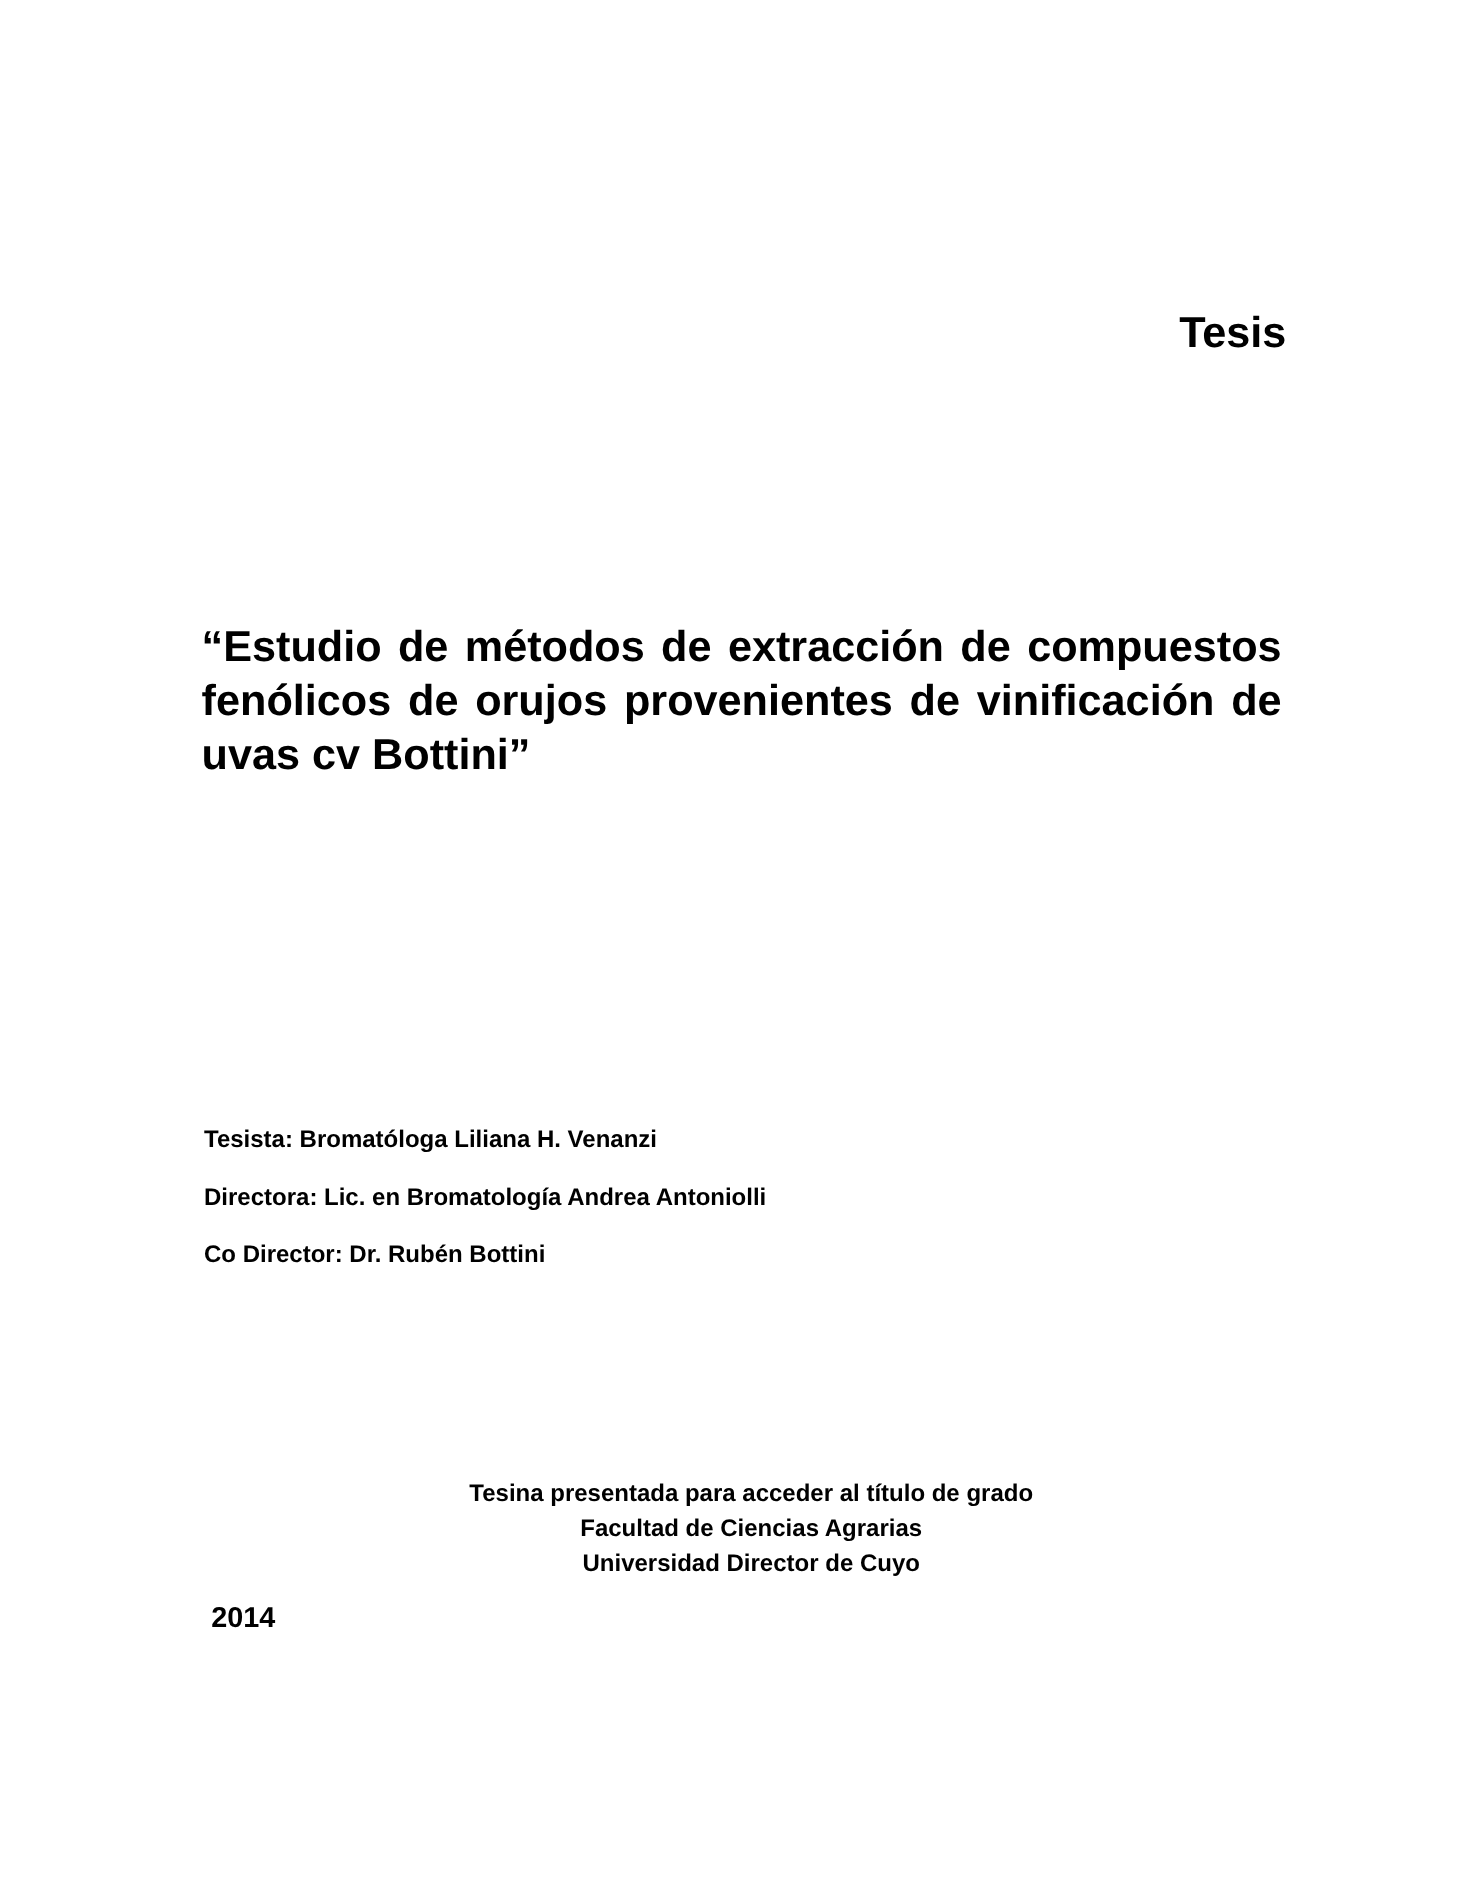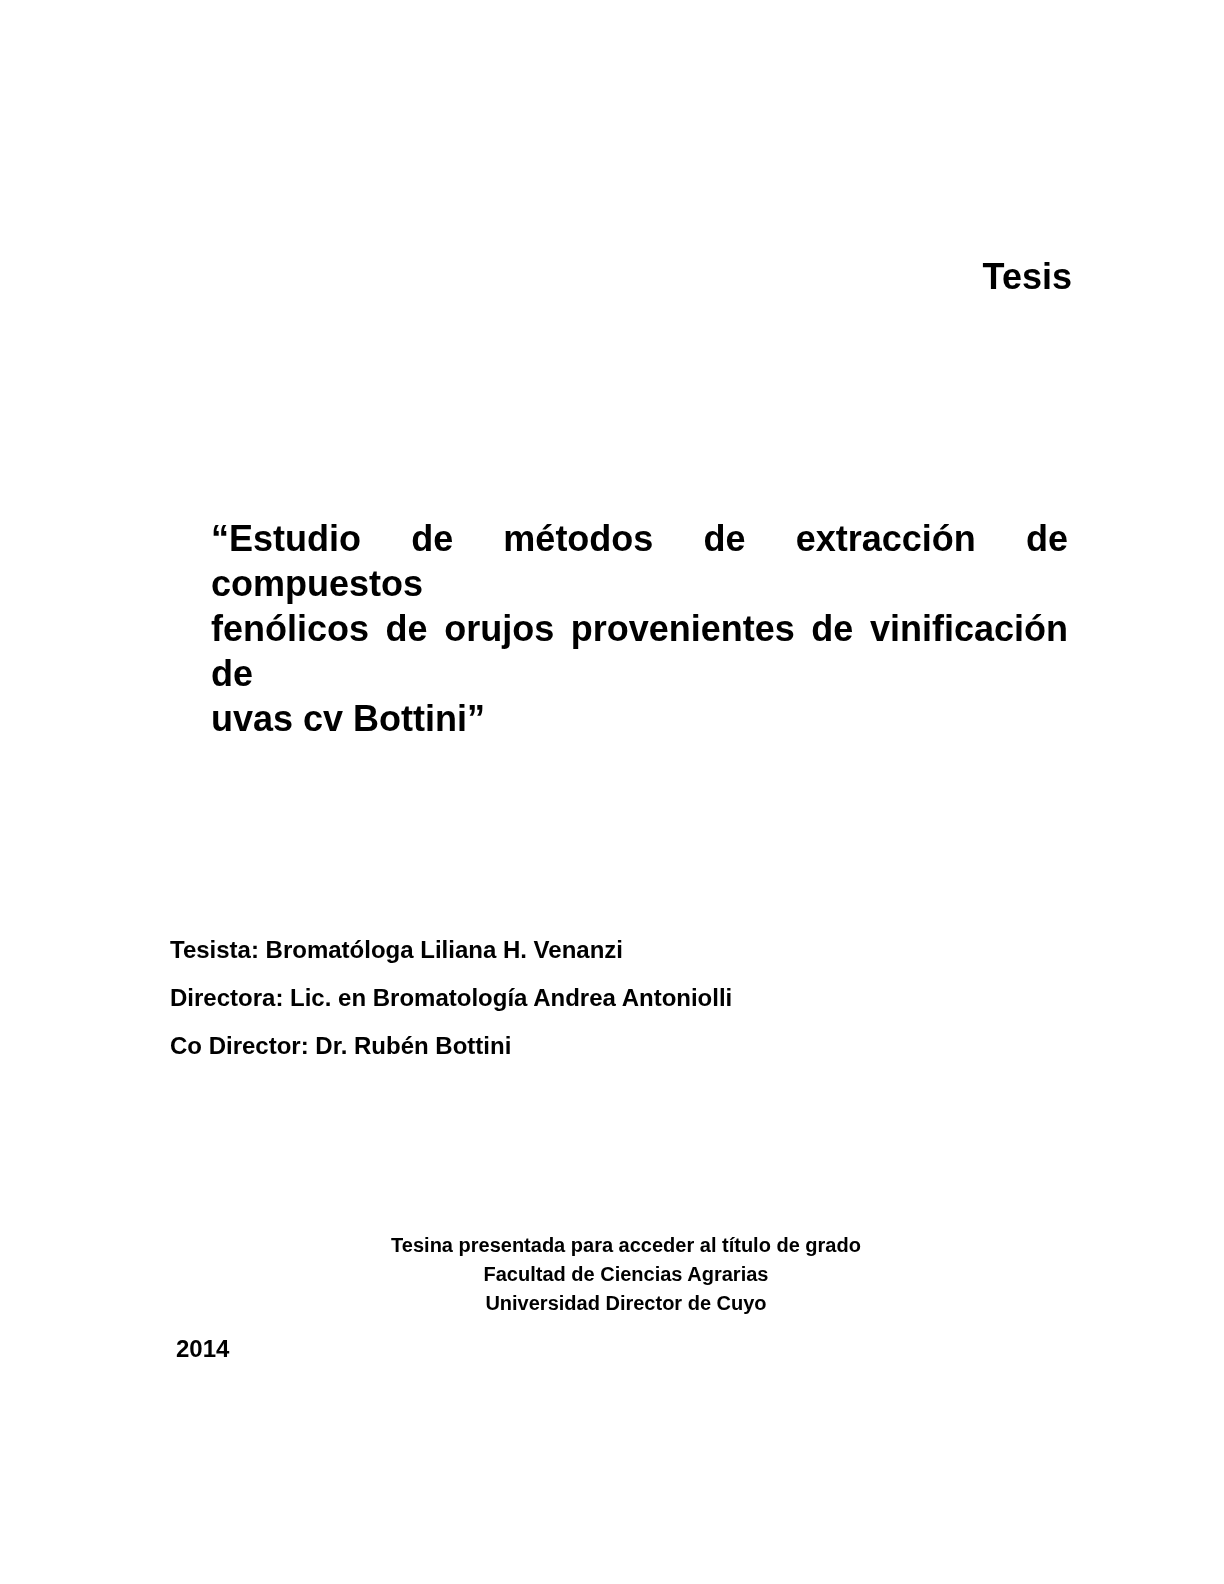"“Estudio de métodos de extracción" .title-line { margin-left: 43px -> none }
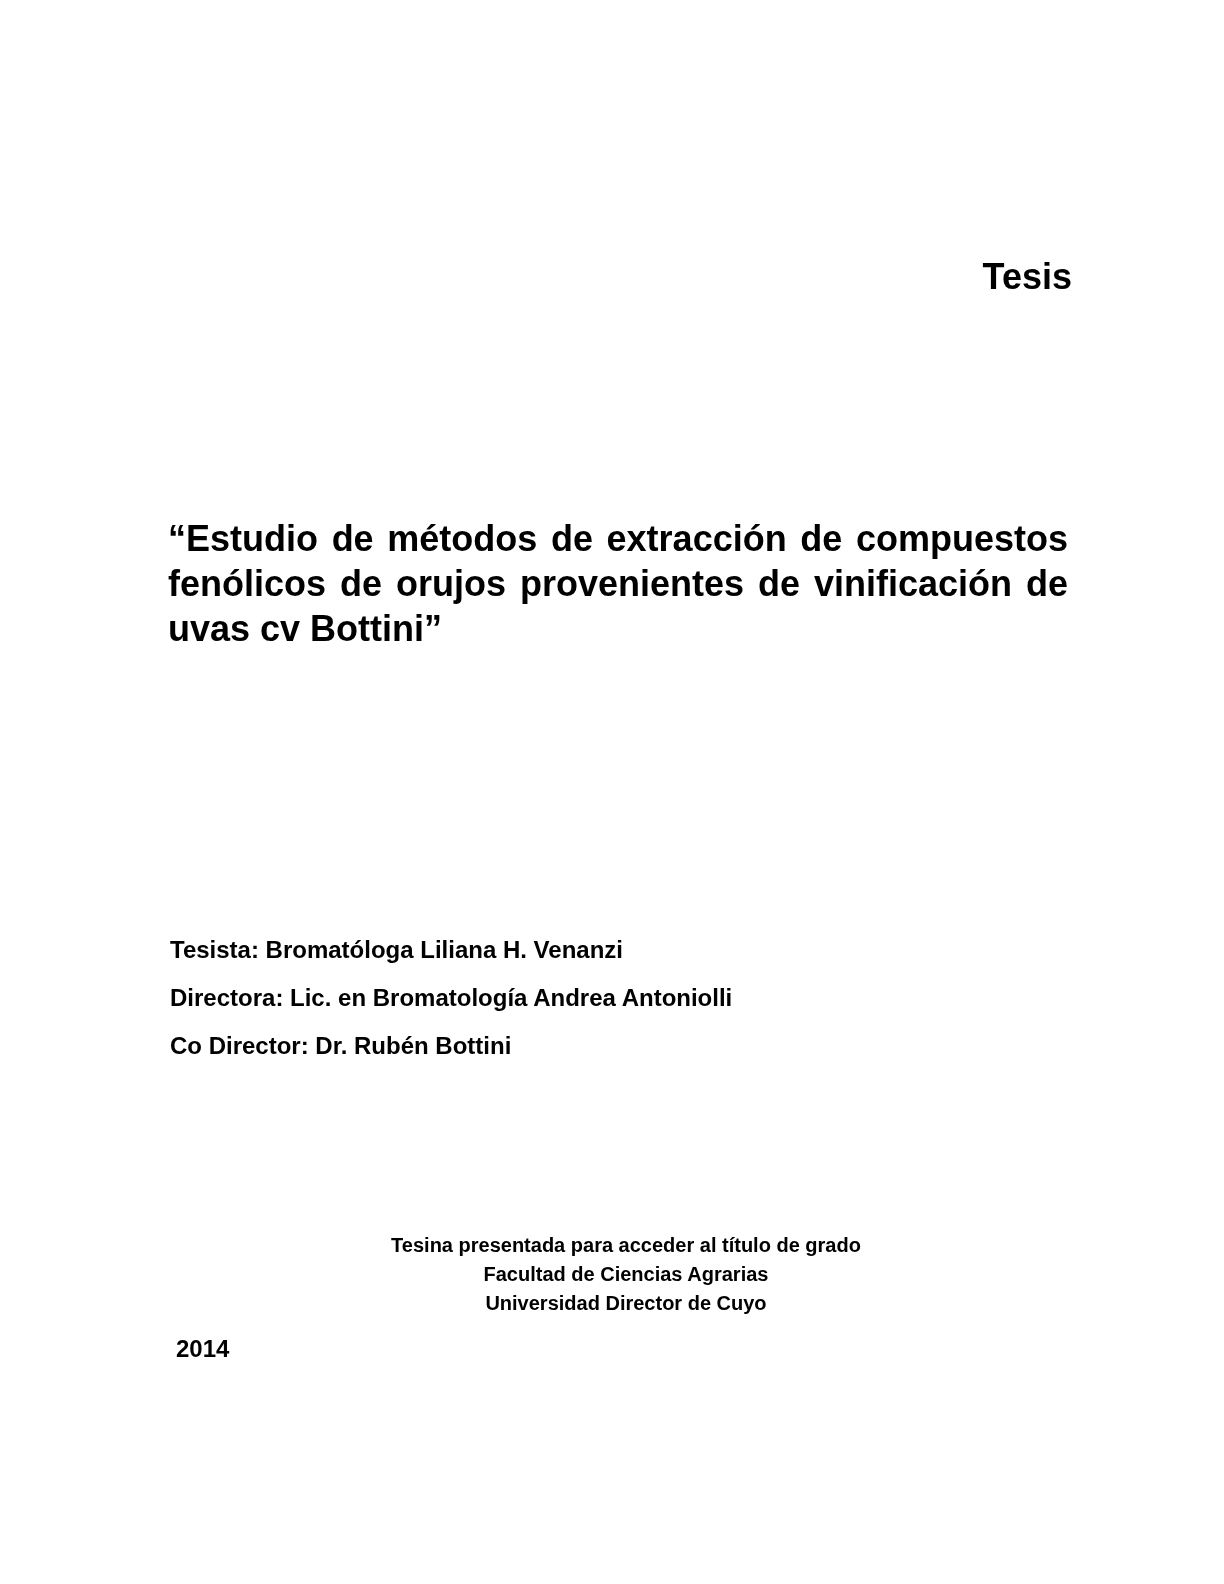"Tesista: Bromatóloga Liliana H. Venanzi" .credits p { font-size: 24px -> 20px }
